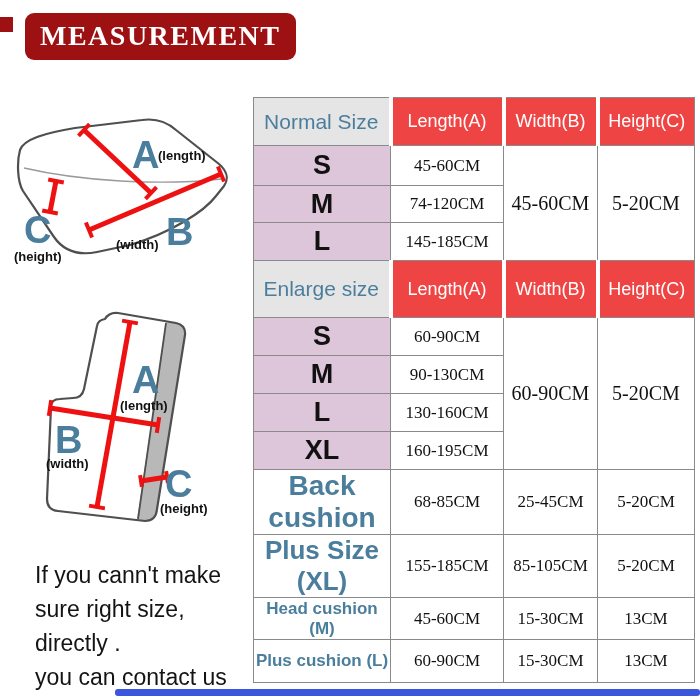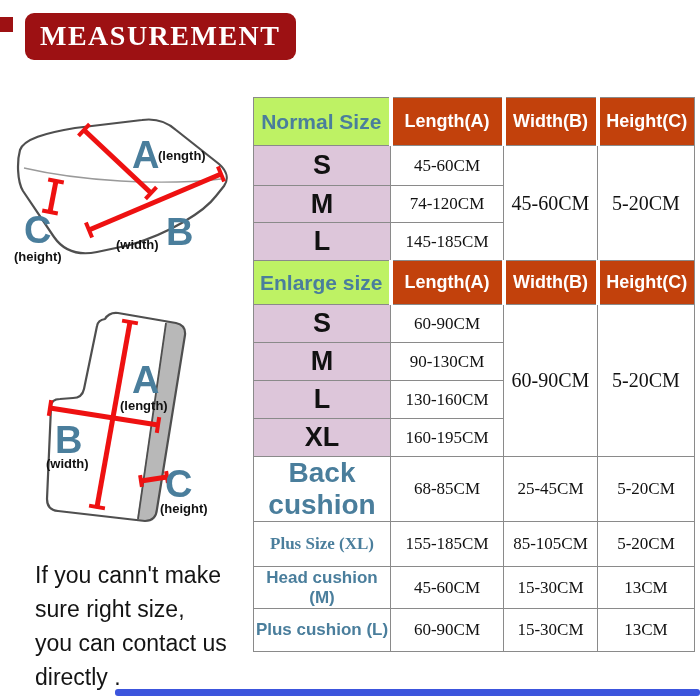"Normal Size" .sec-label { background: #bef264 -> #e5e5e5; font-weight: bold -> normal }
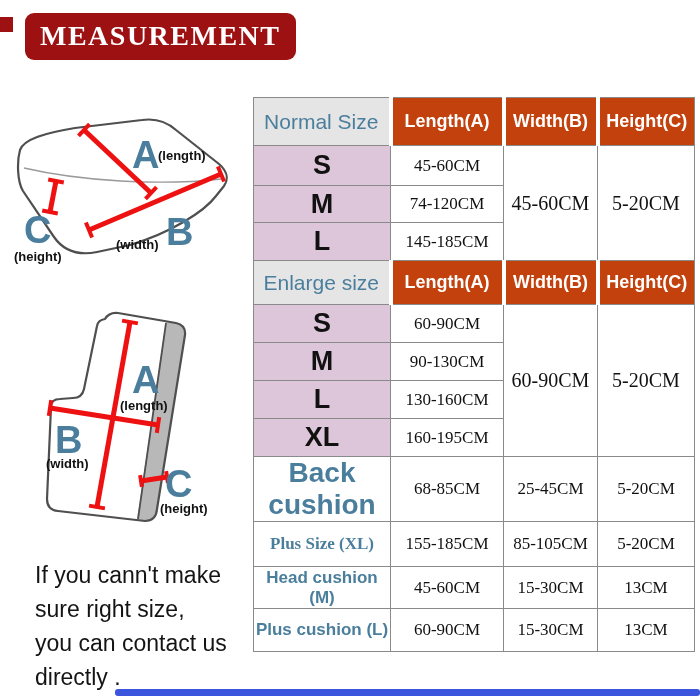"Length(A)" .col-head { background: #c2410c -> #ef4444; font-weight: bold -> normal }
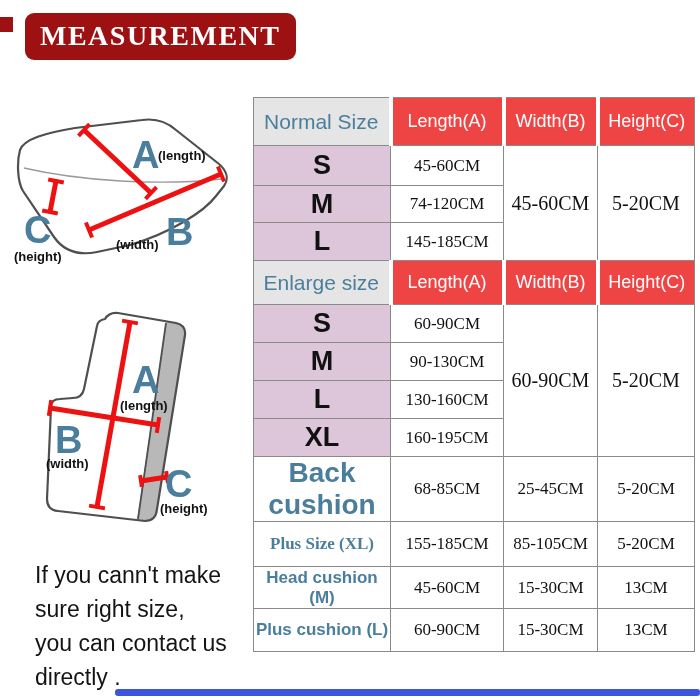"Enlarge size" tr { height: 44px -> 57px }
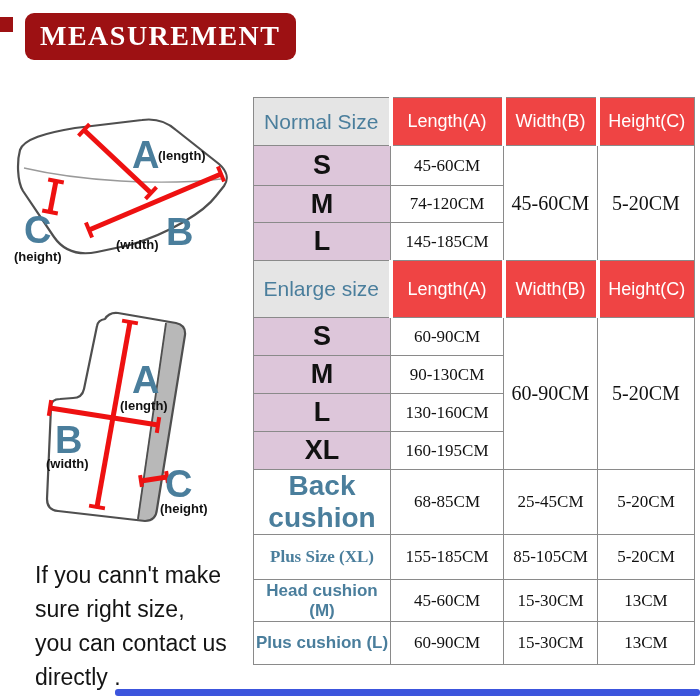"Plus Size (XL)" .row-label.lg { font-family: Liberation Serif, serif -> none; font-size: 17px -> 26px }
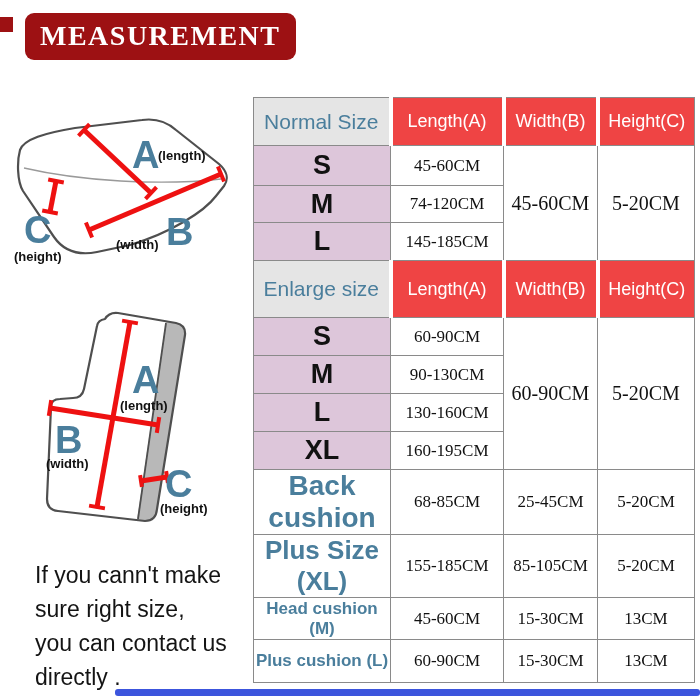"you can contact us" div { order: before "directly ." -> after "directly ." }
